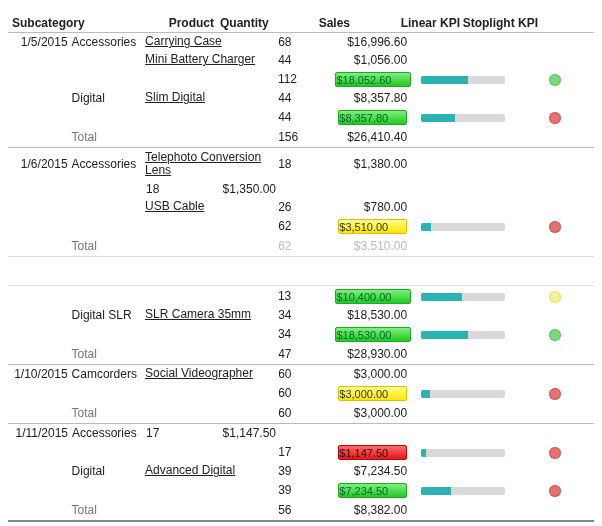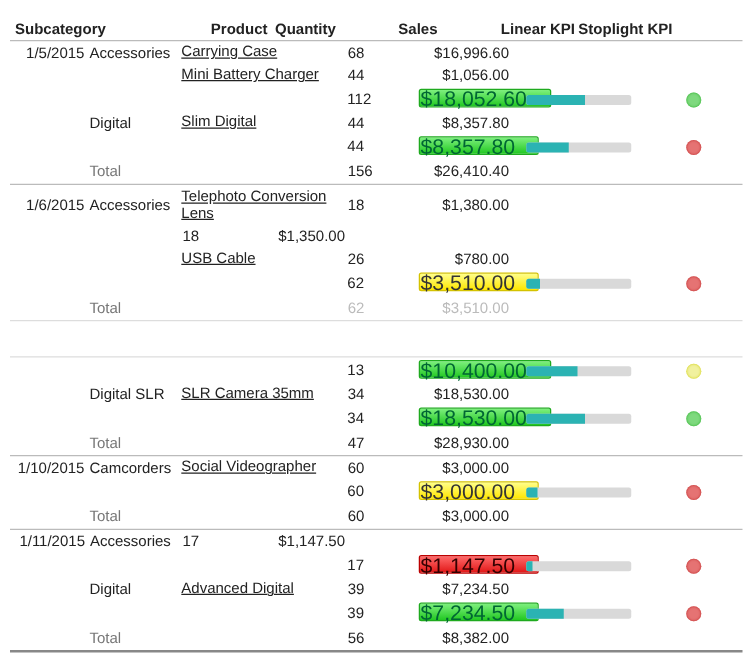"$18,052.60" .kpi-box { font-size: 17px -> 11px }
